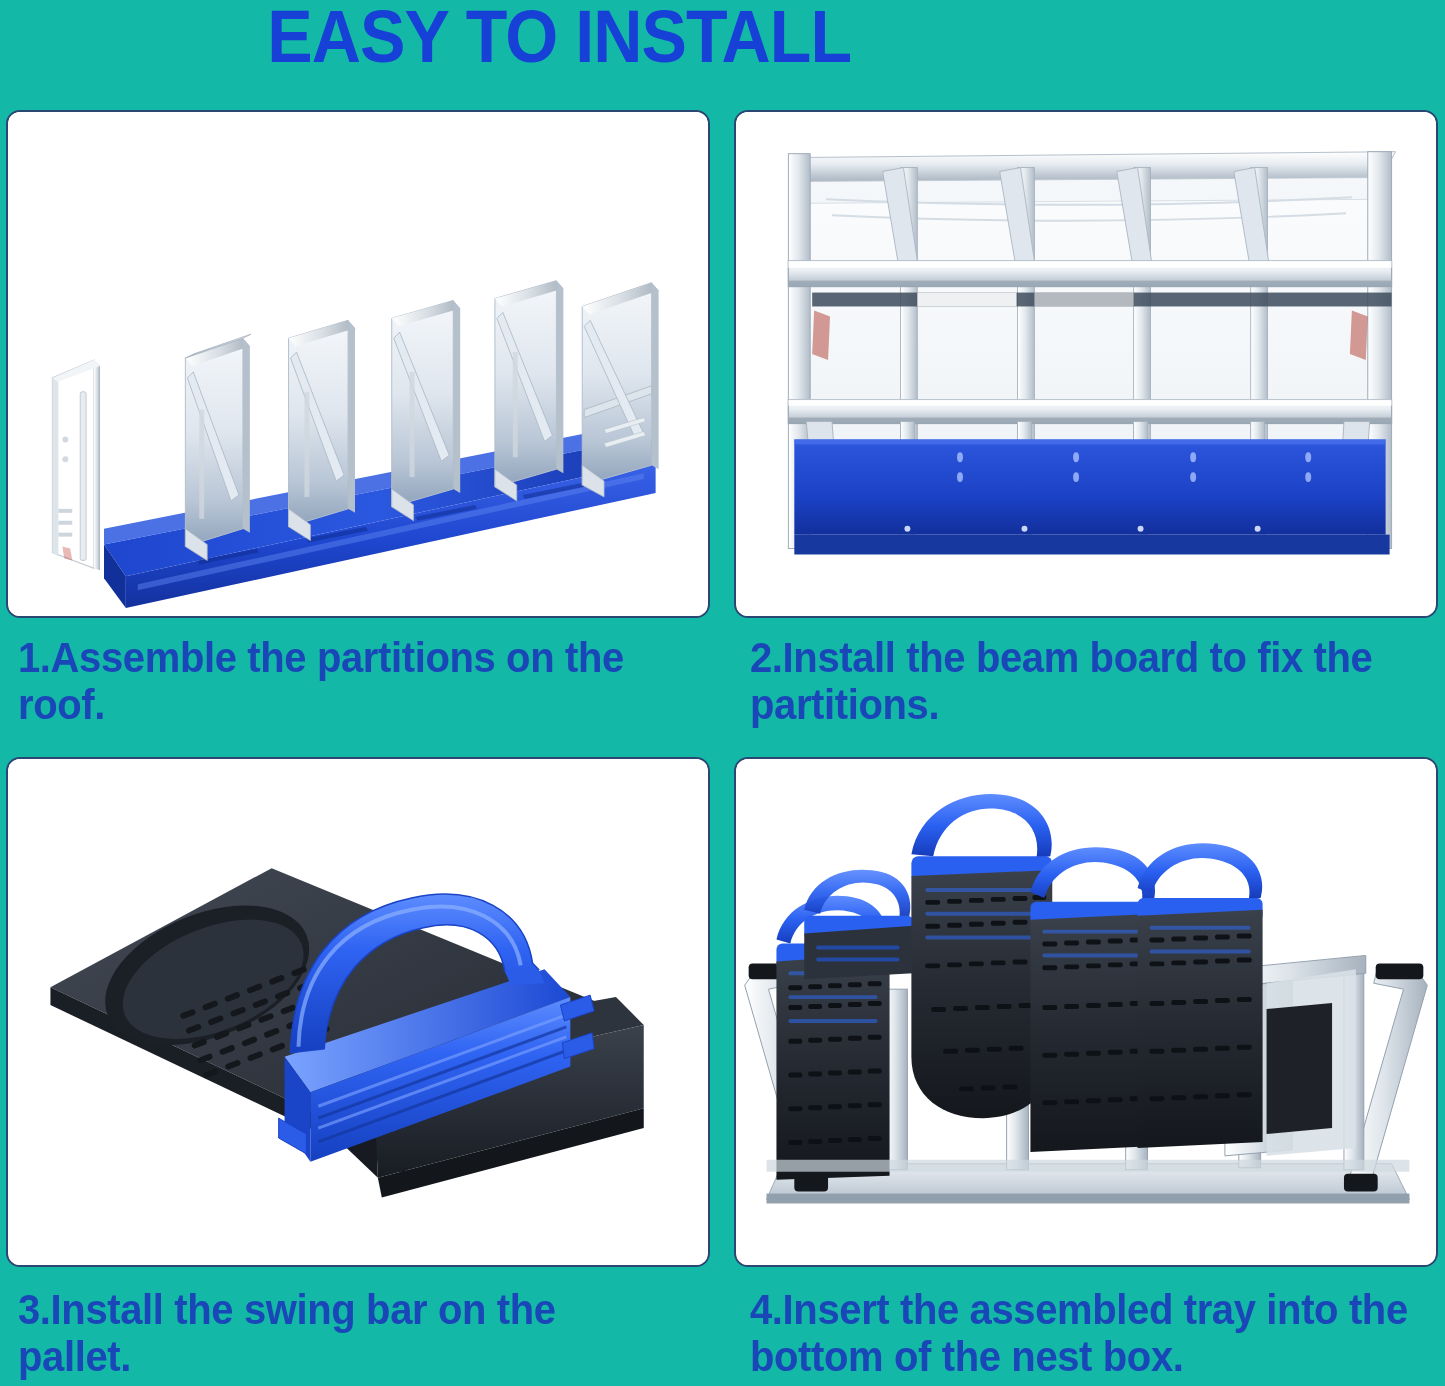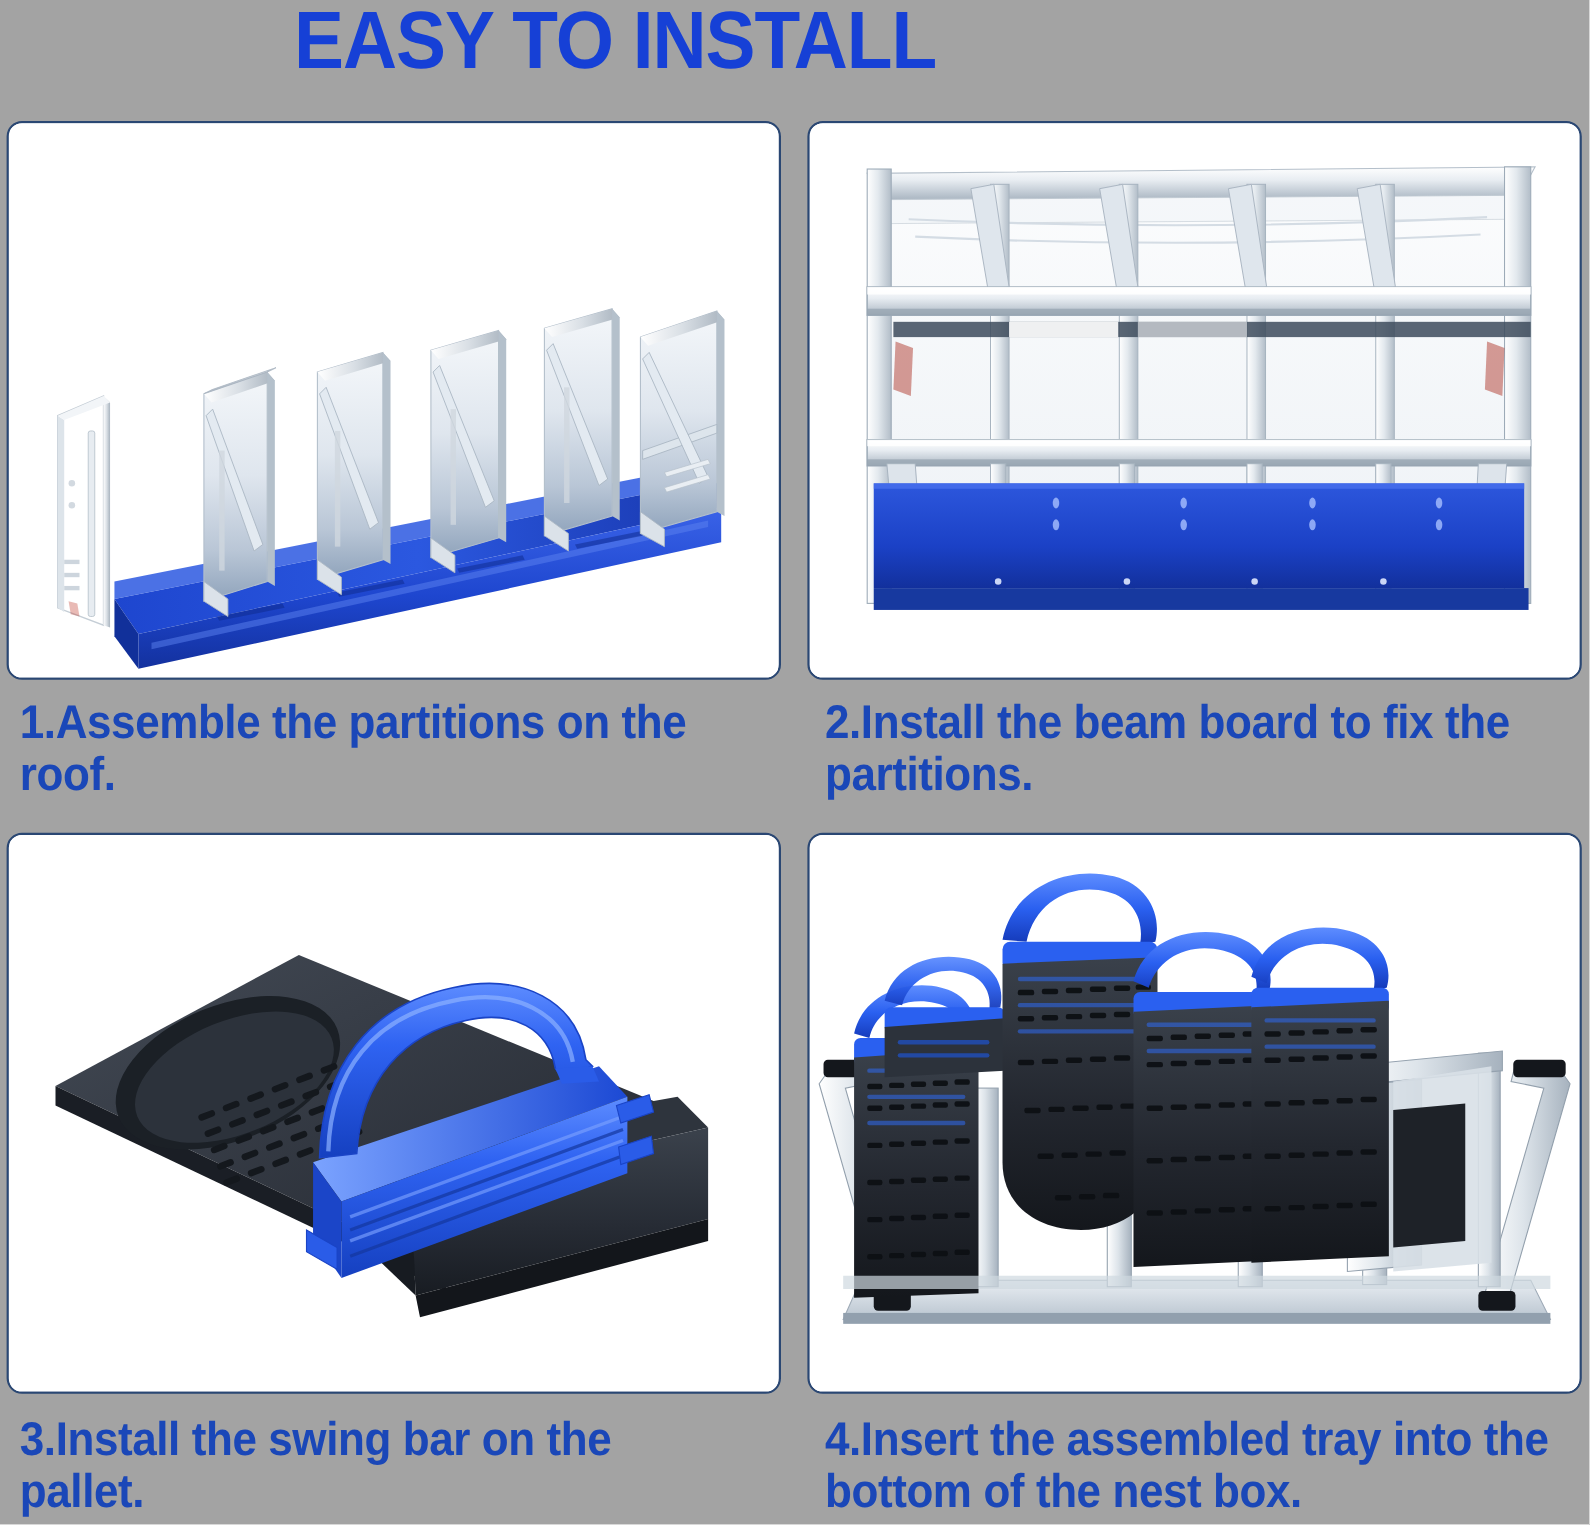"EASY TO INSTALL" #page { background: #a3a3a3 -> #14b8a6 }
